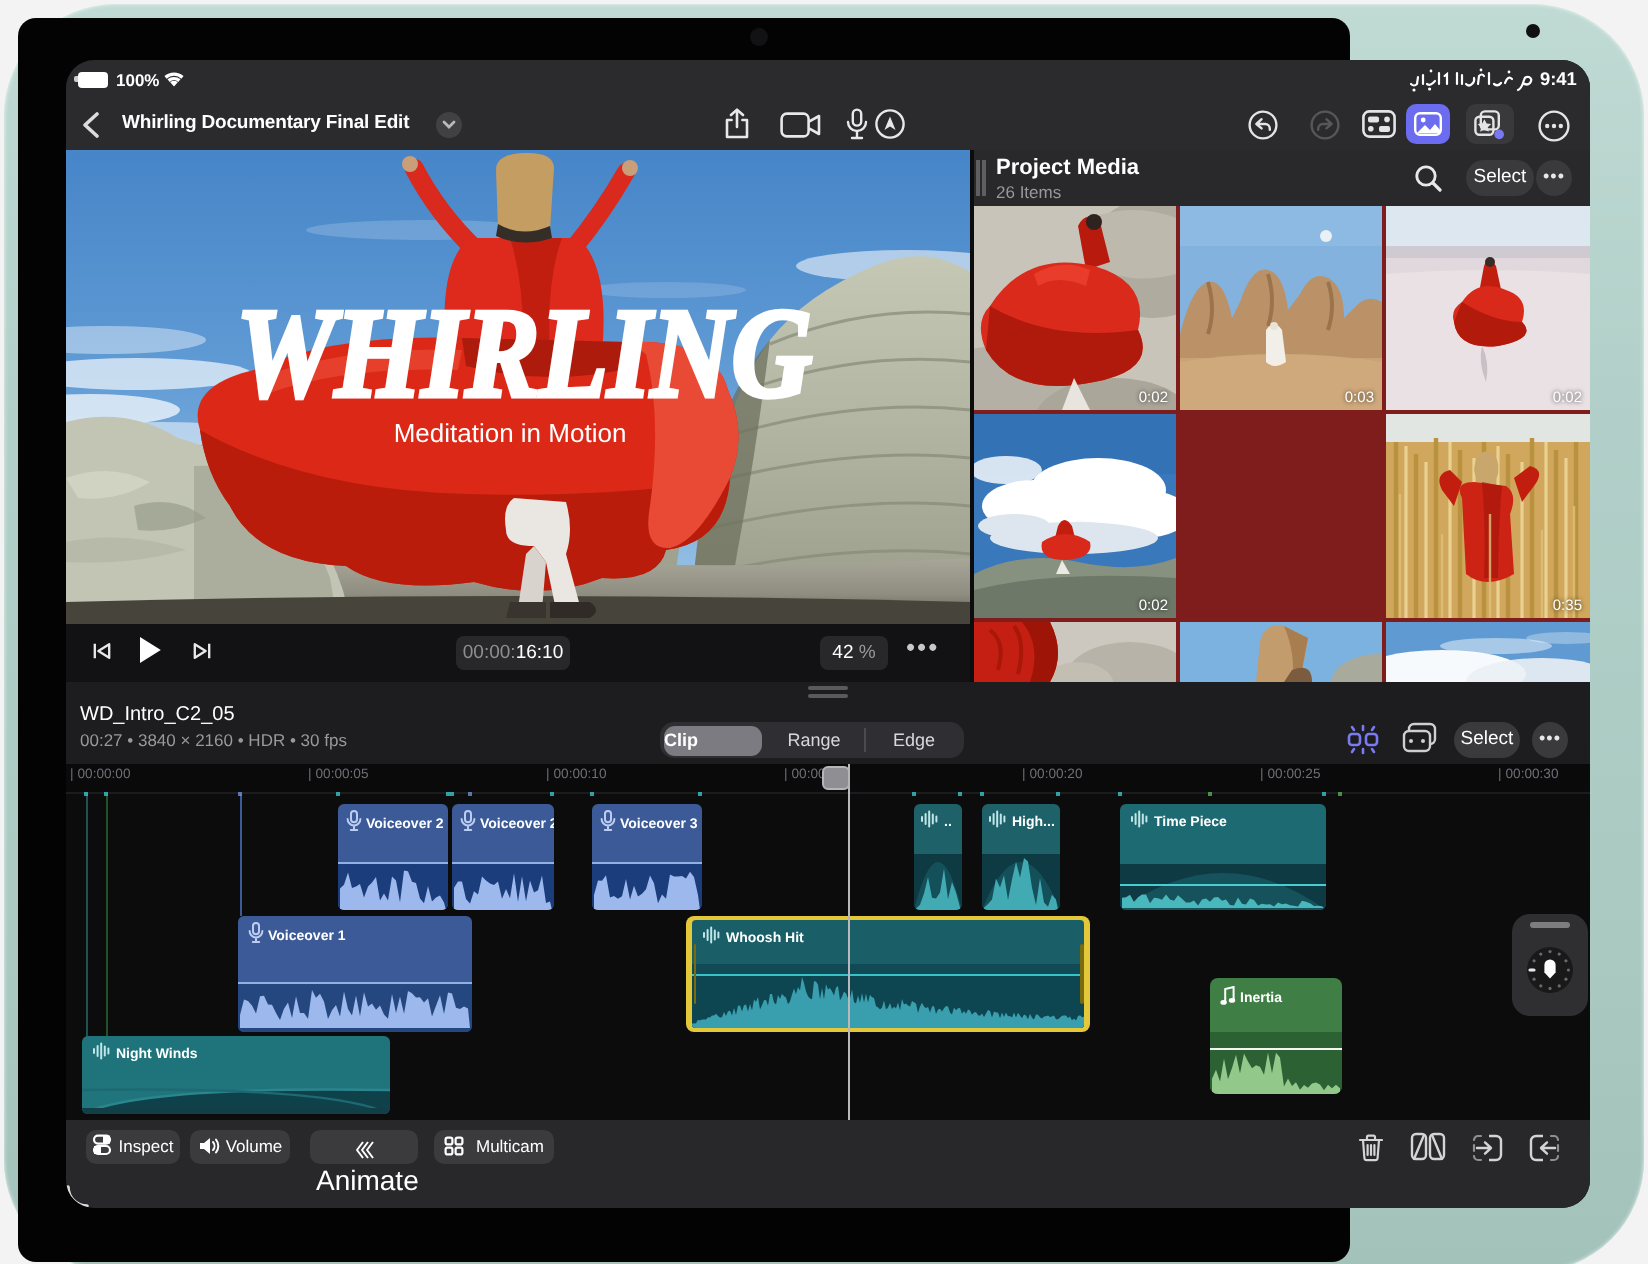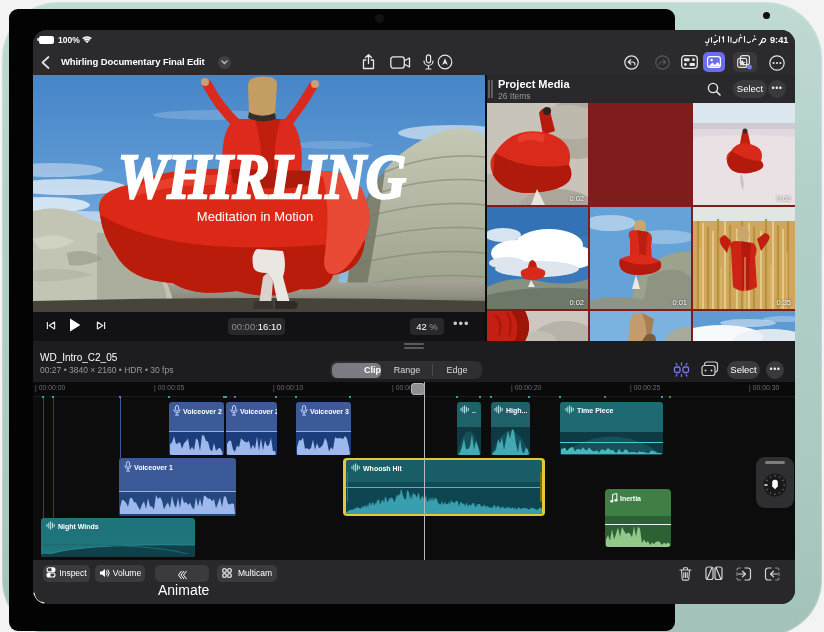"0:03" div.ab { html: none -> <div><svg> <rect></rect> <rect></rect> <circle></circle> <path></path> <path></path> <rect></rect> <path></path> <path></path> <circle></circle> </svg><div>0:03</div></div> }
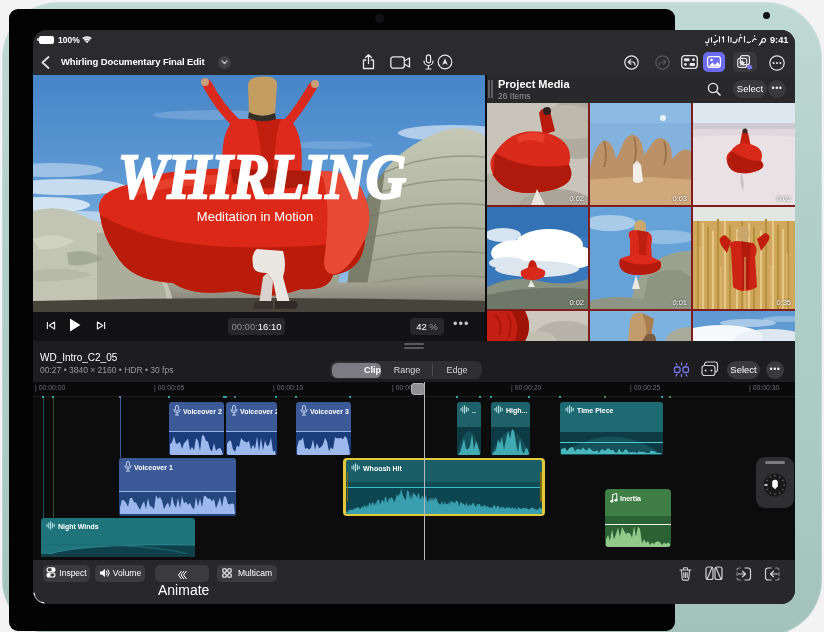"0:01" div.ab { html: <div><svg> <rect></rect> <ellipse></ellipse> <ellipse></ellipse> <ellipse></ellipse> <path></path> <path></path> <path></path> <path></path> <path></path> <path></path> <path></path> <path></path> </svg><div>0:01</div></div> -> none }
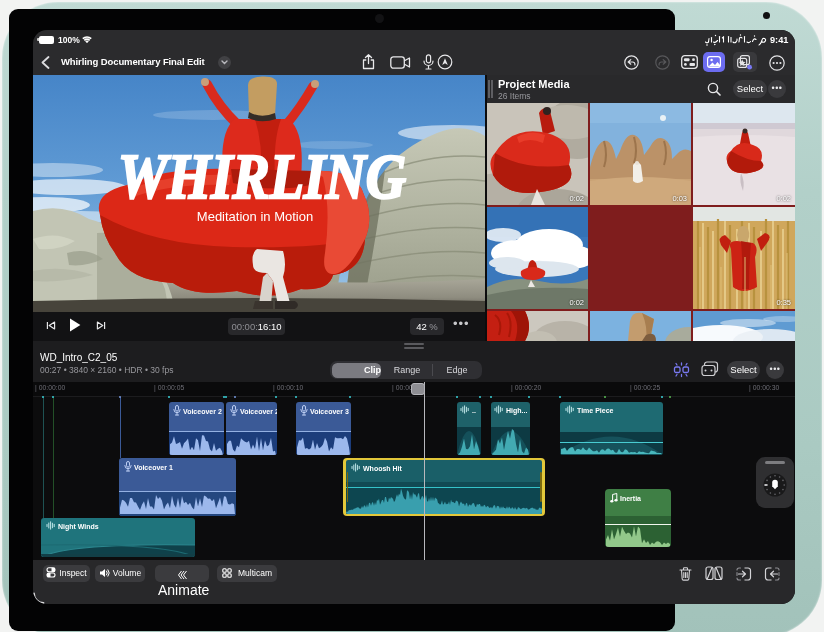"Clip" div.ab { text-align: right -> left }
